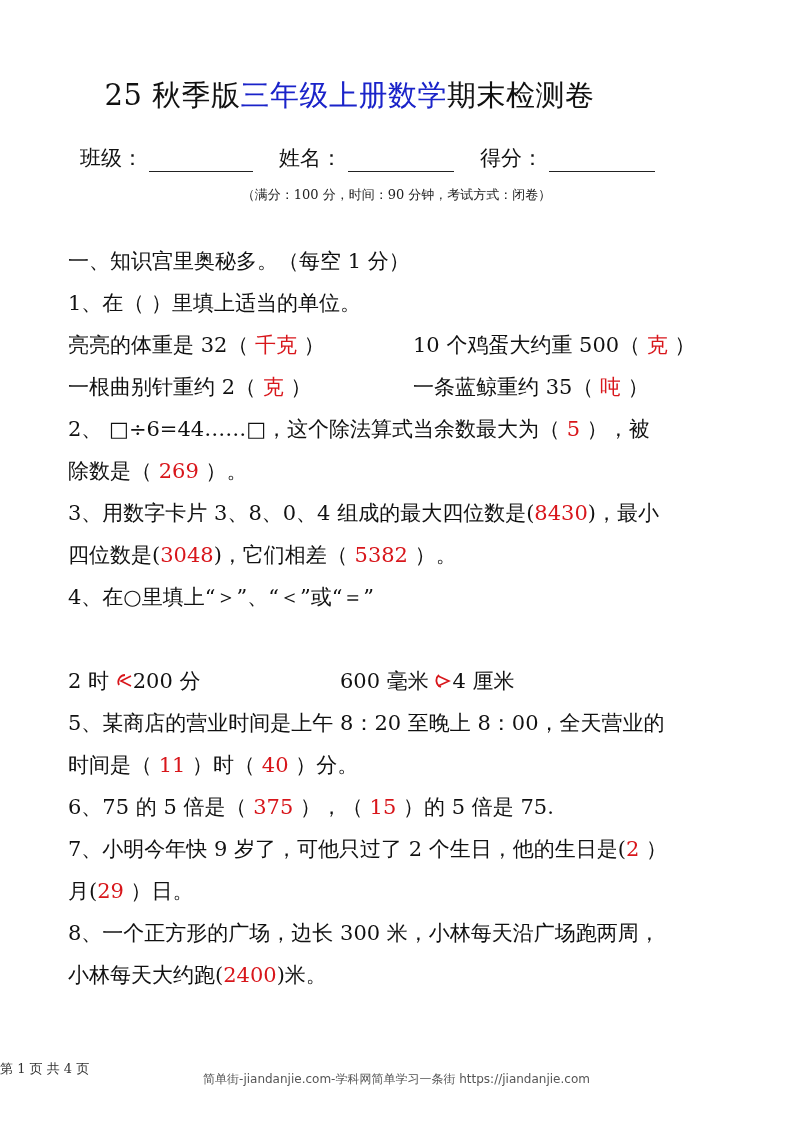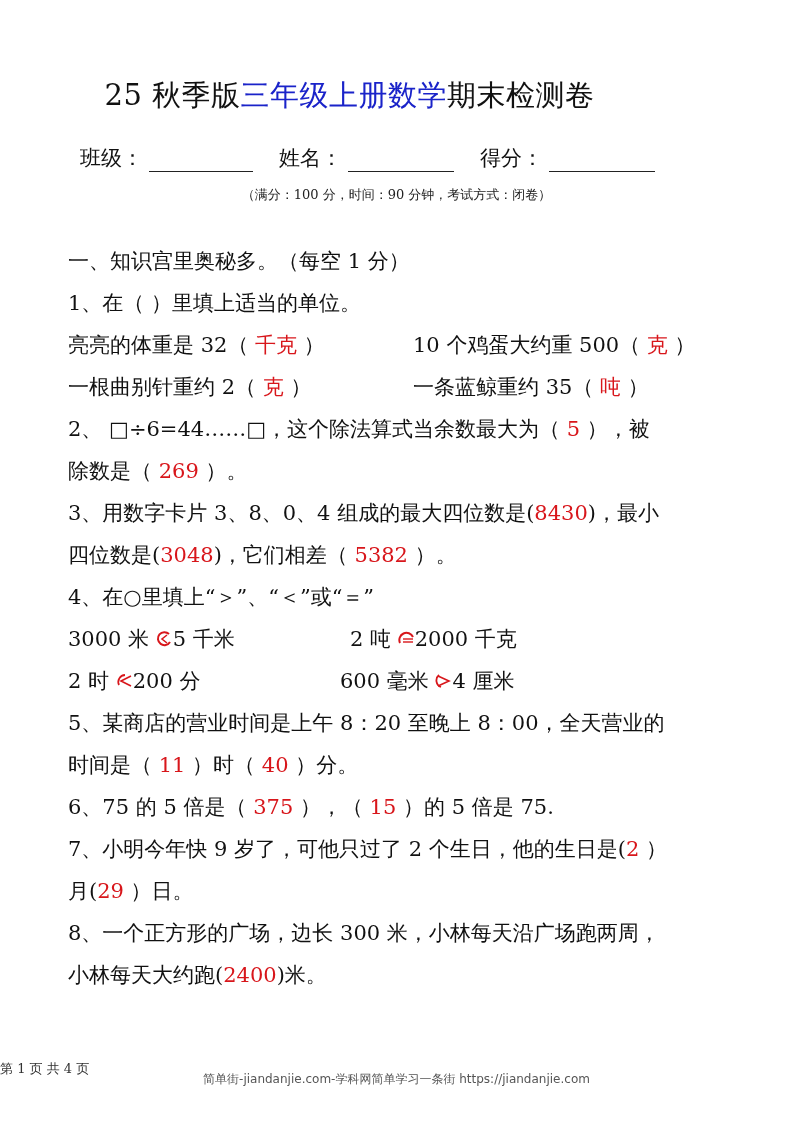"3000 米 5 千米" span { html: <span><span>3000 米 </span><span><svg> <path></path> <path></path> </svg></span><span>5 千米</span></span> -> none }
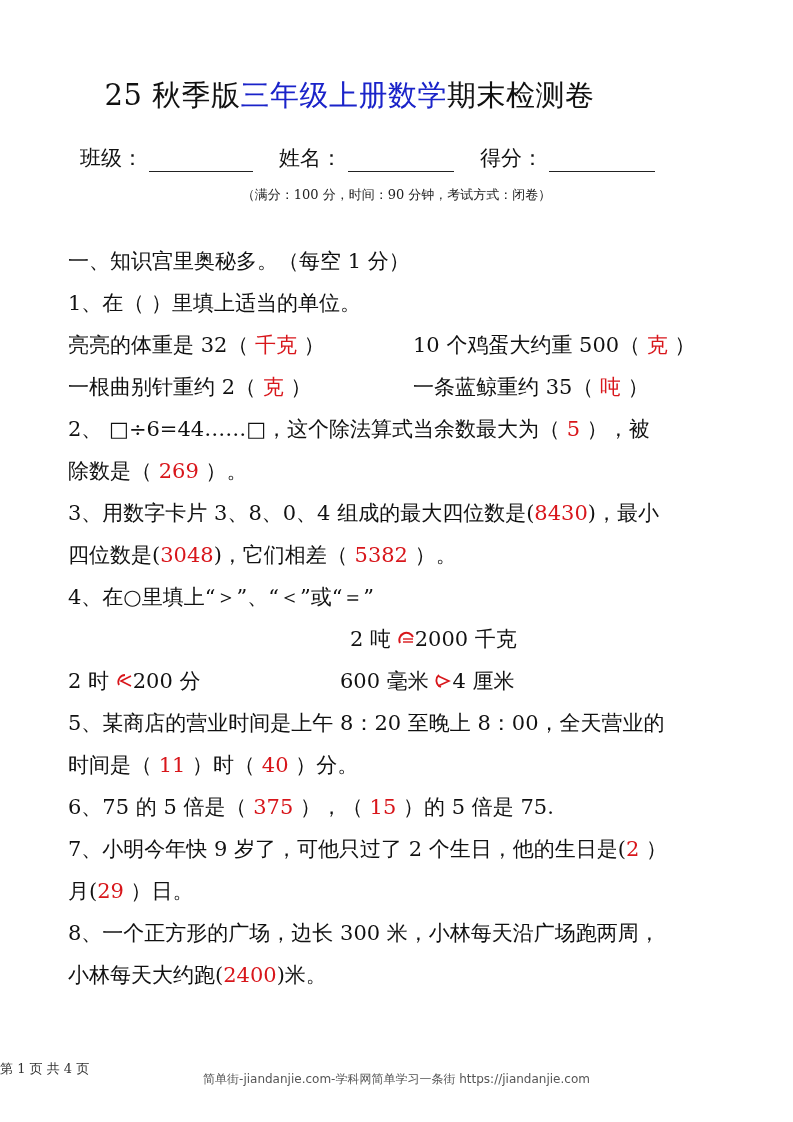"2 吨 2000 千克" span.col2 { html: <span><span>2 吨 </span><span><svg> <path></path> <line></line> <line></line> </svg></span><span>2000 千克</span></span> -> none }
